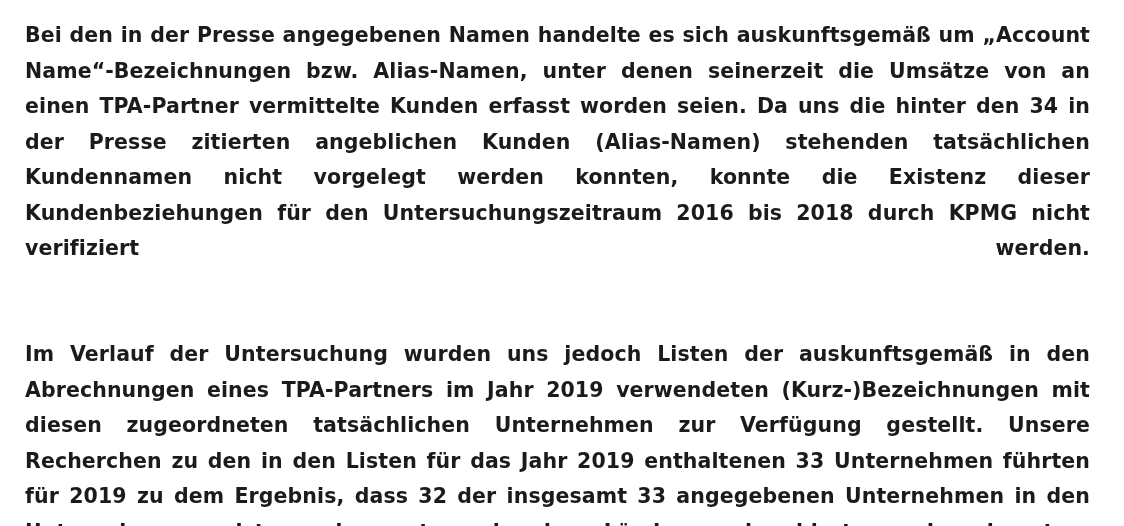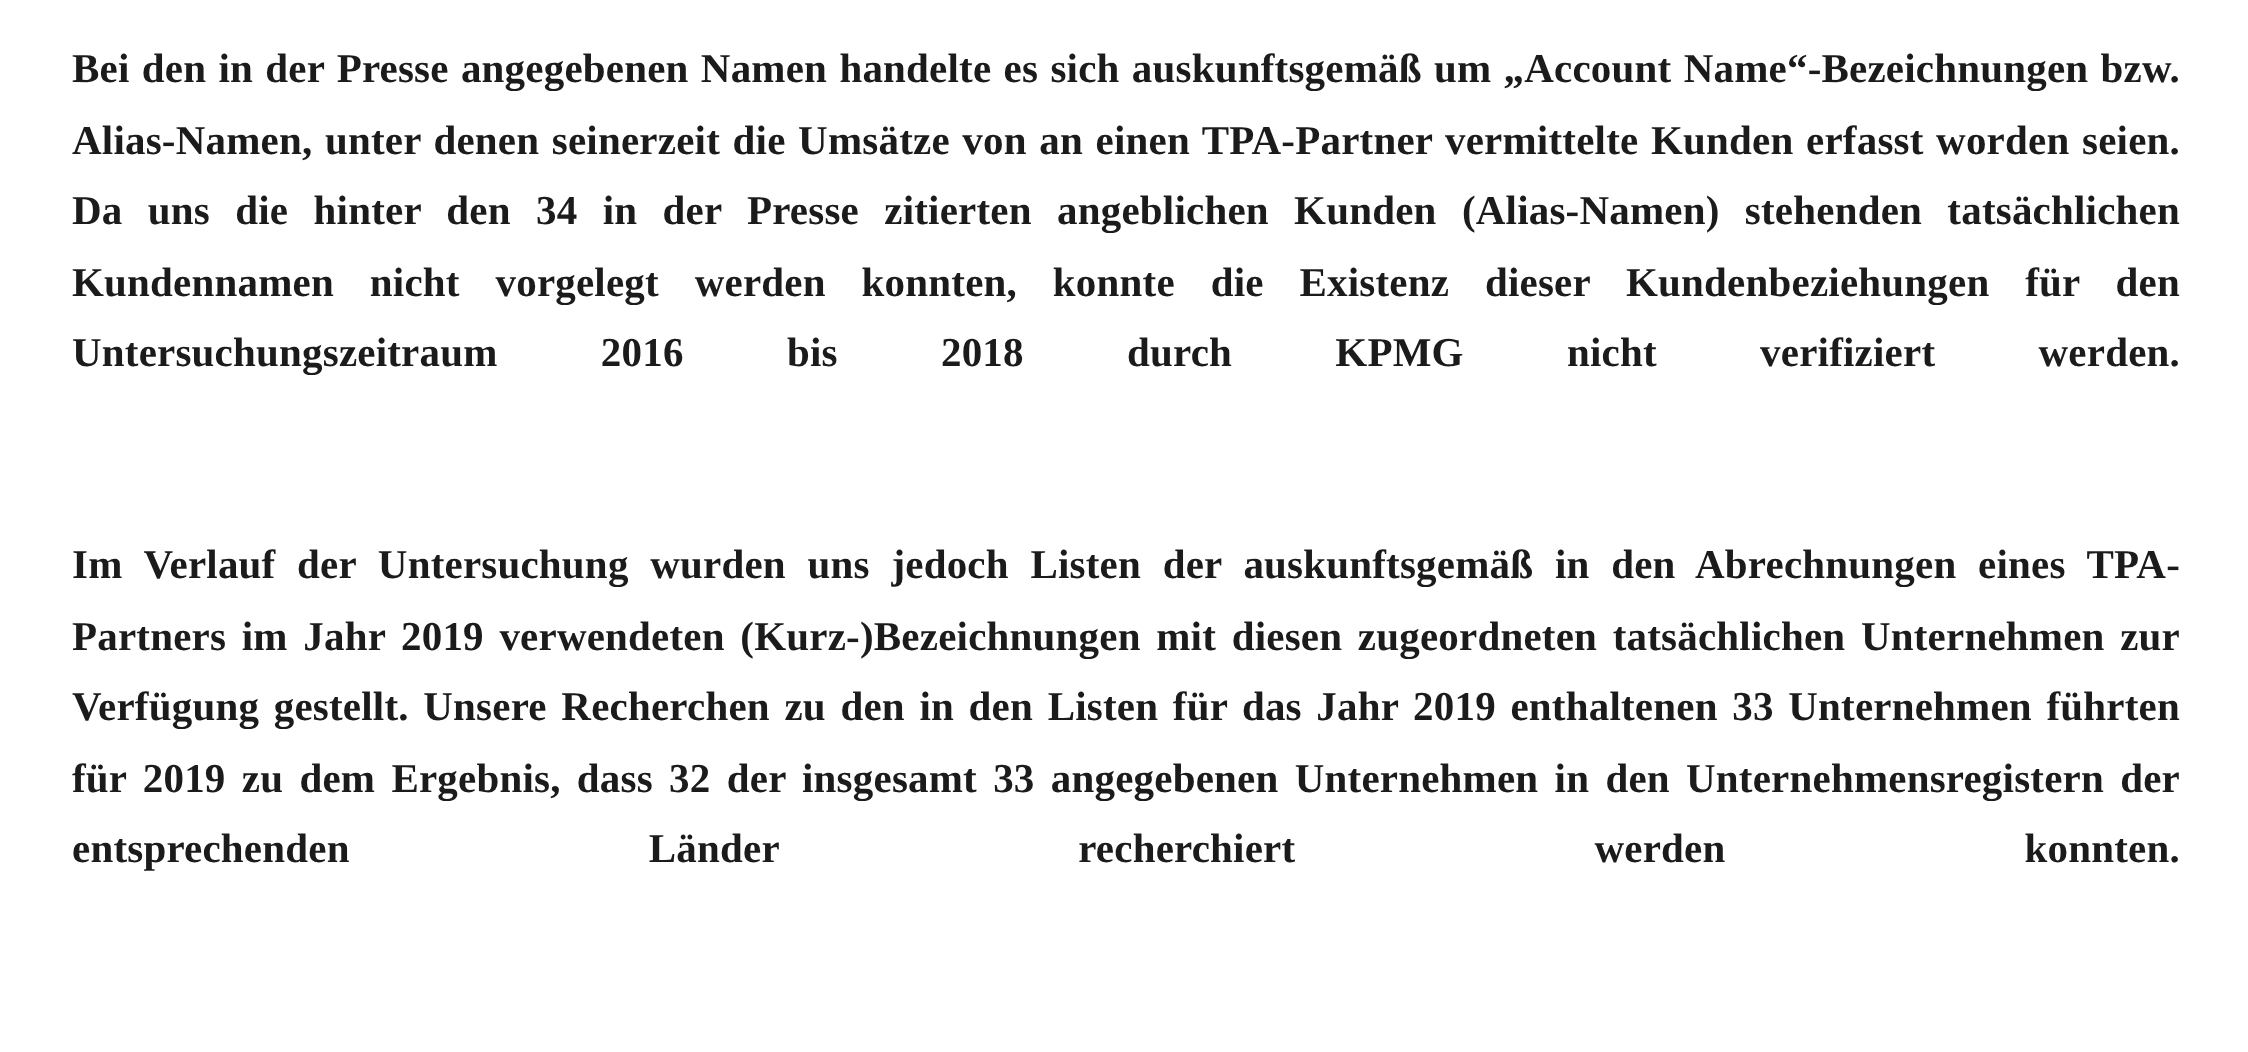"Bei den in der Presse" .page { font-family: Liberation Serif, serif -> none; padding: 18px 34px 0 36px -> 18px 34px 0 25px }
